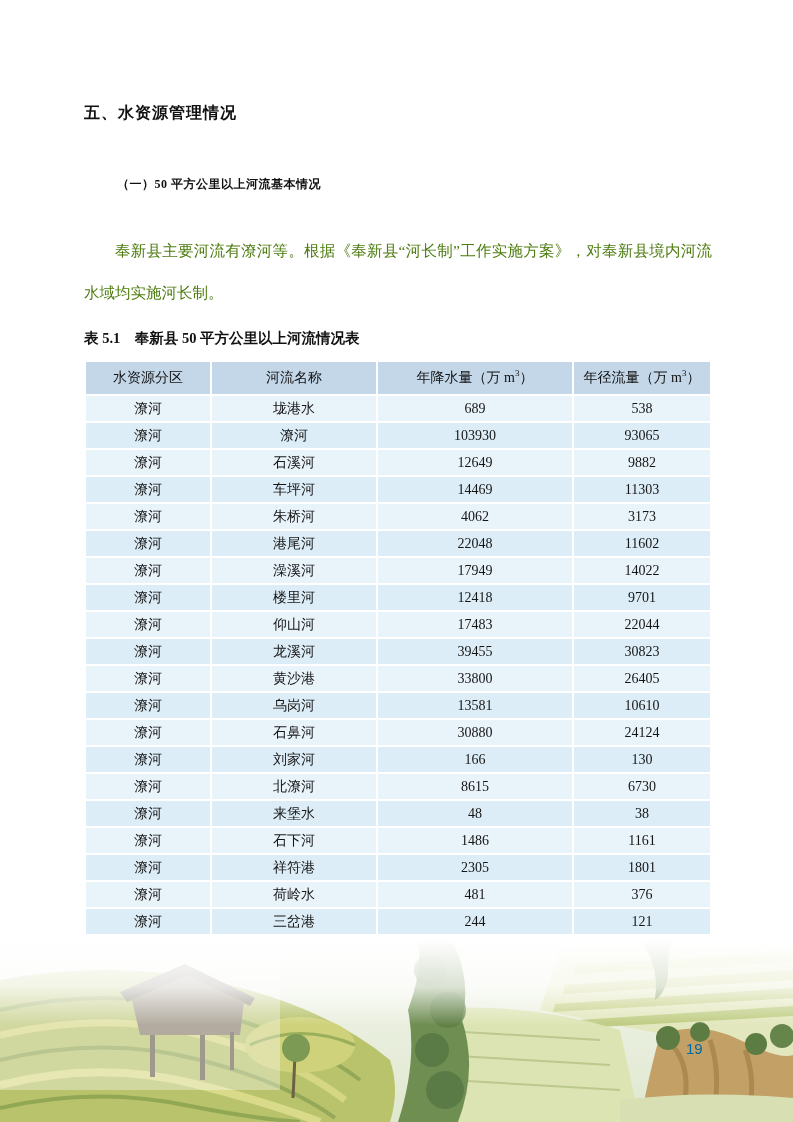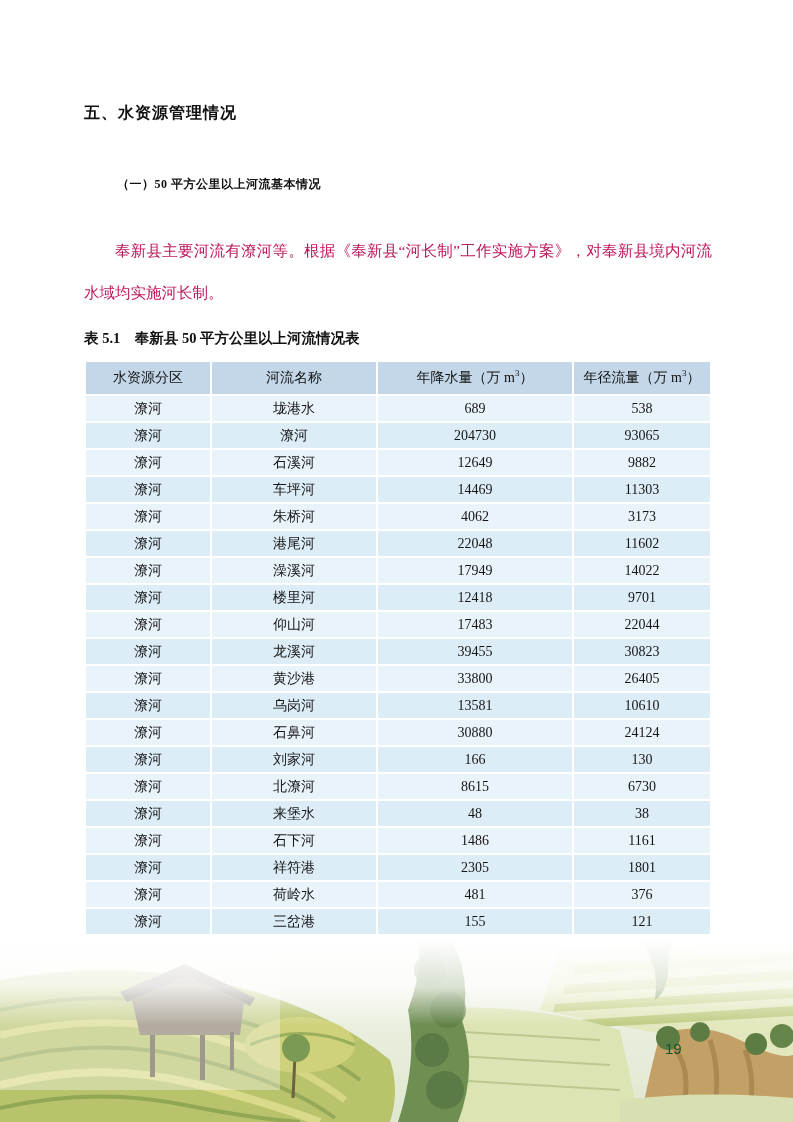"奉新县主要河流有潦河等。根据《奉新县“河长制”工作实施方案》，对奉新县境内河流水" .para { color: #be185d -> #4d7c0f }
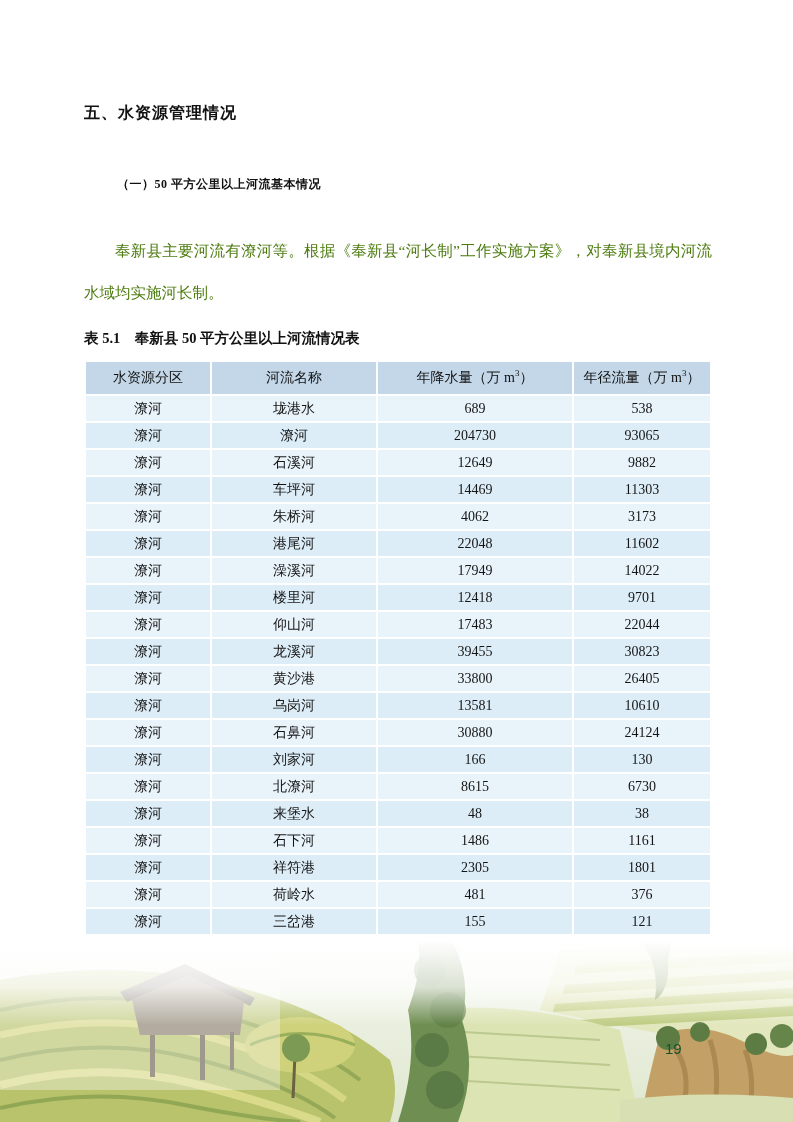"204730" td { text: 204730 -> 103930 }
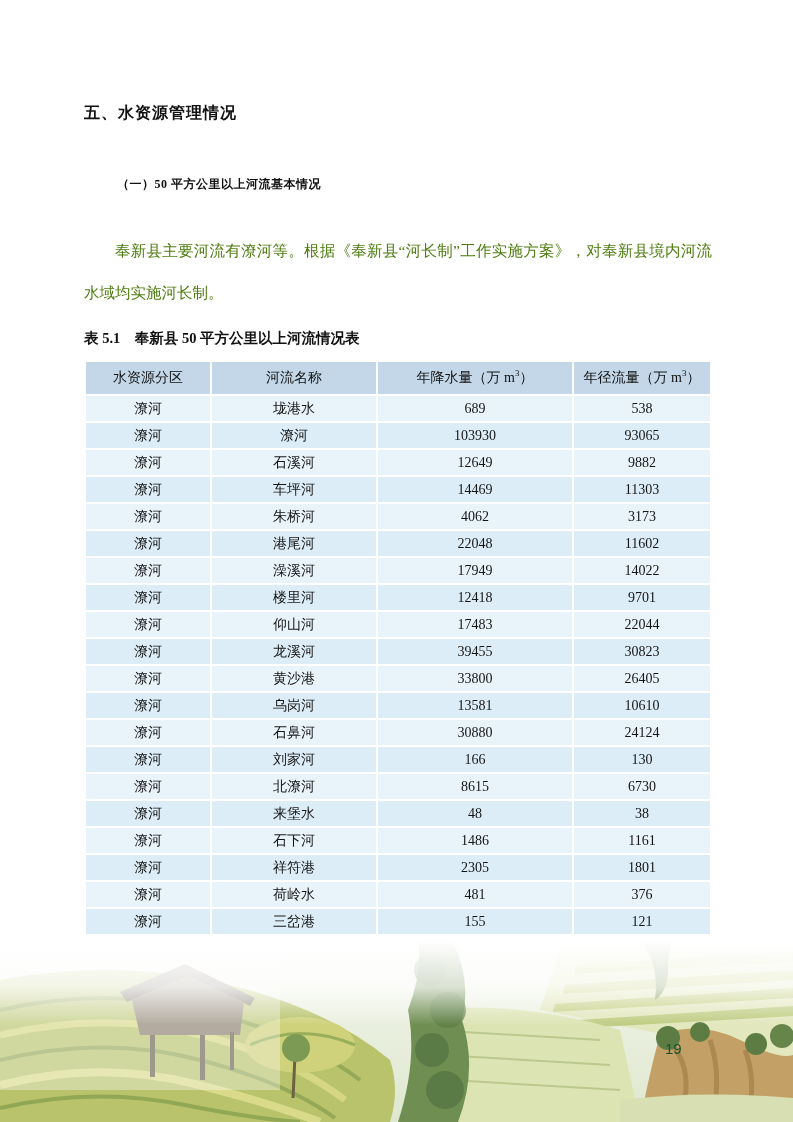"155" td { text: 155 -> 244 }
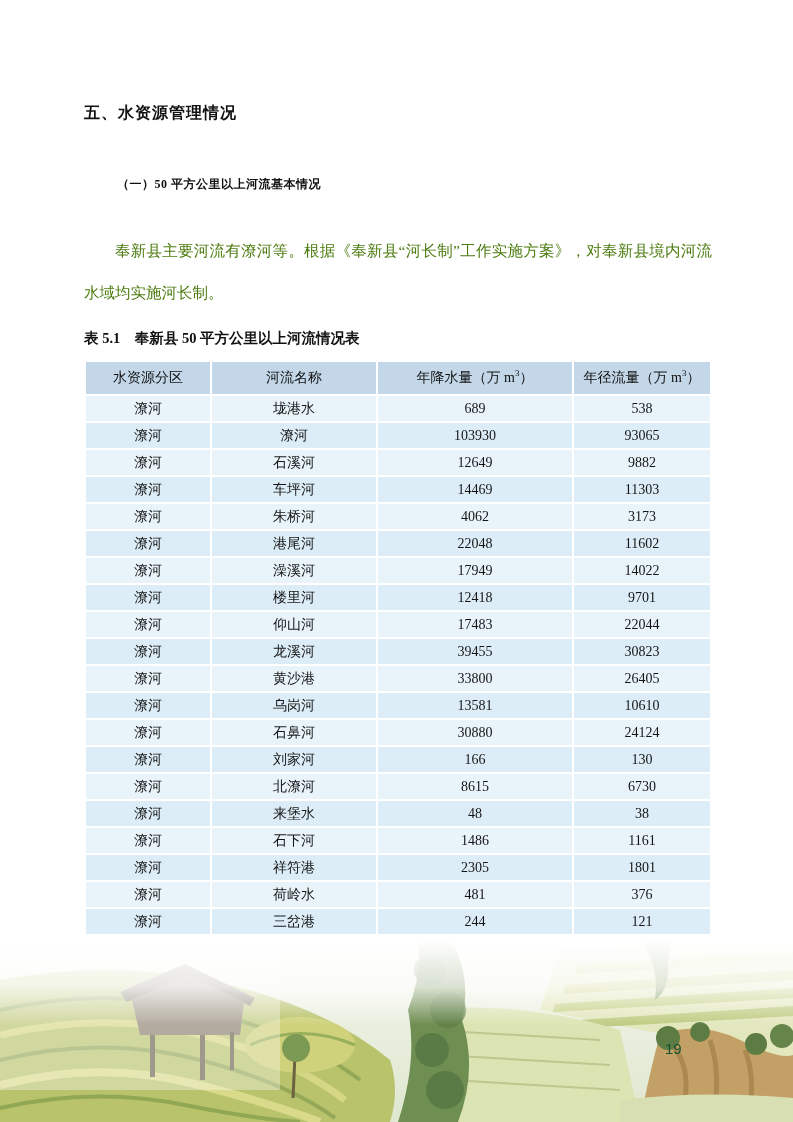"19" .page-number { color: #14532d -> #0369a1; left: 665px -> 686px }
